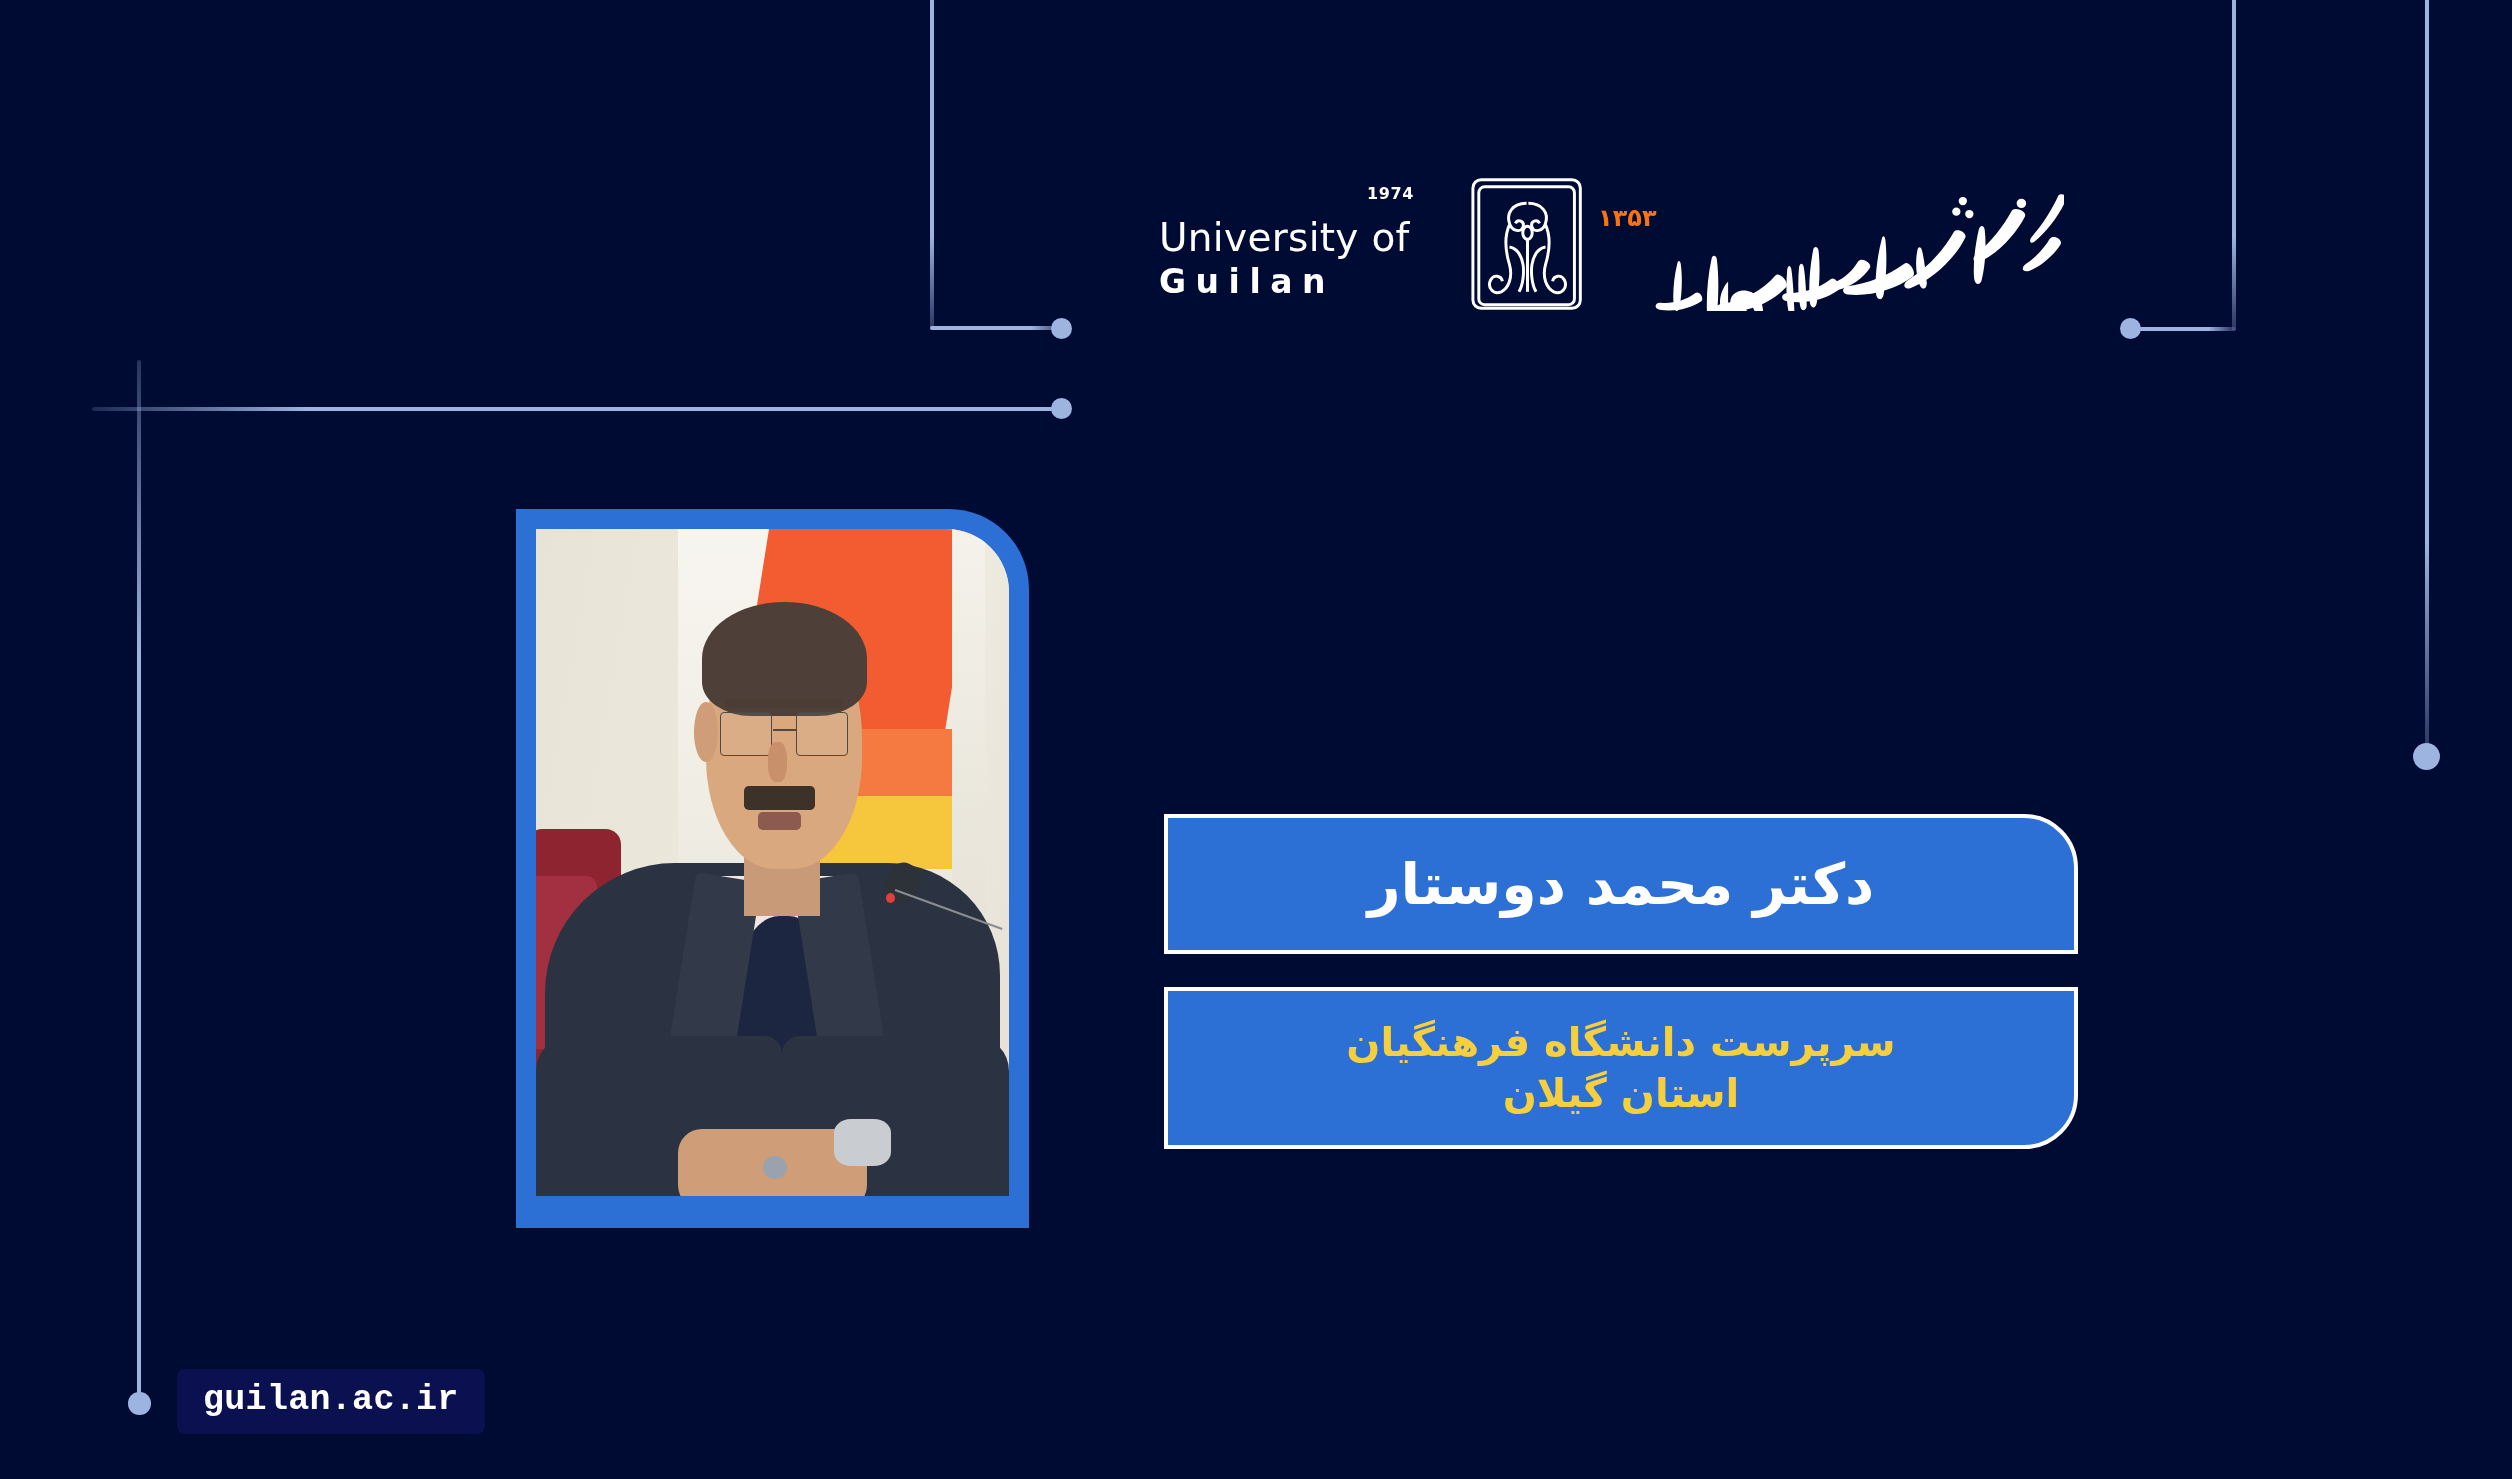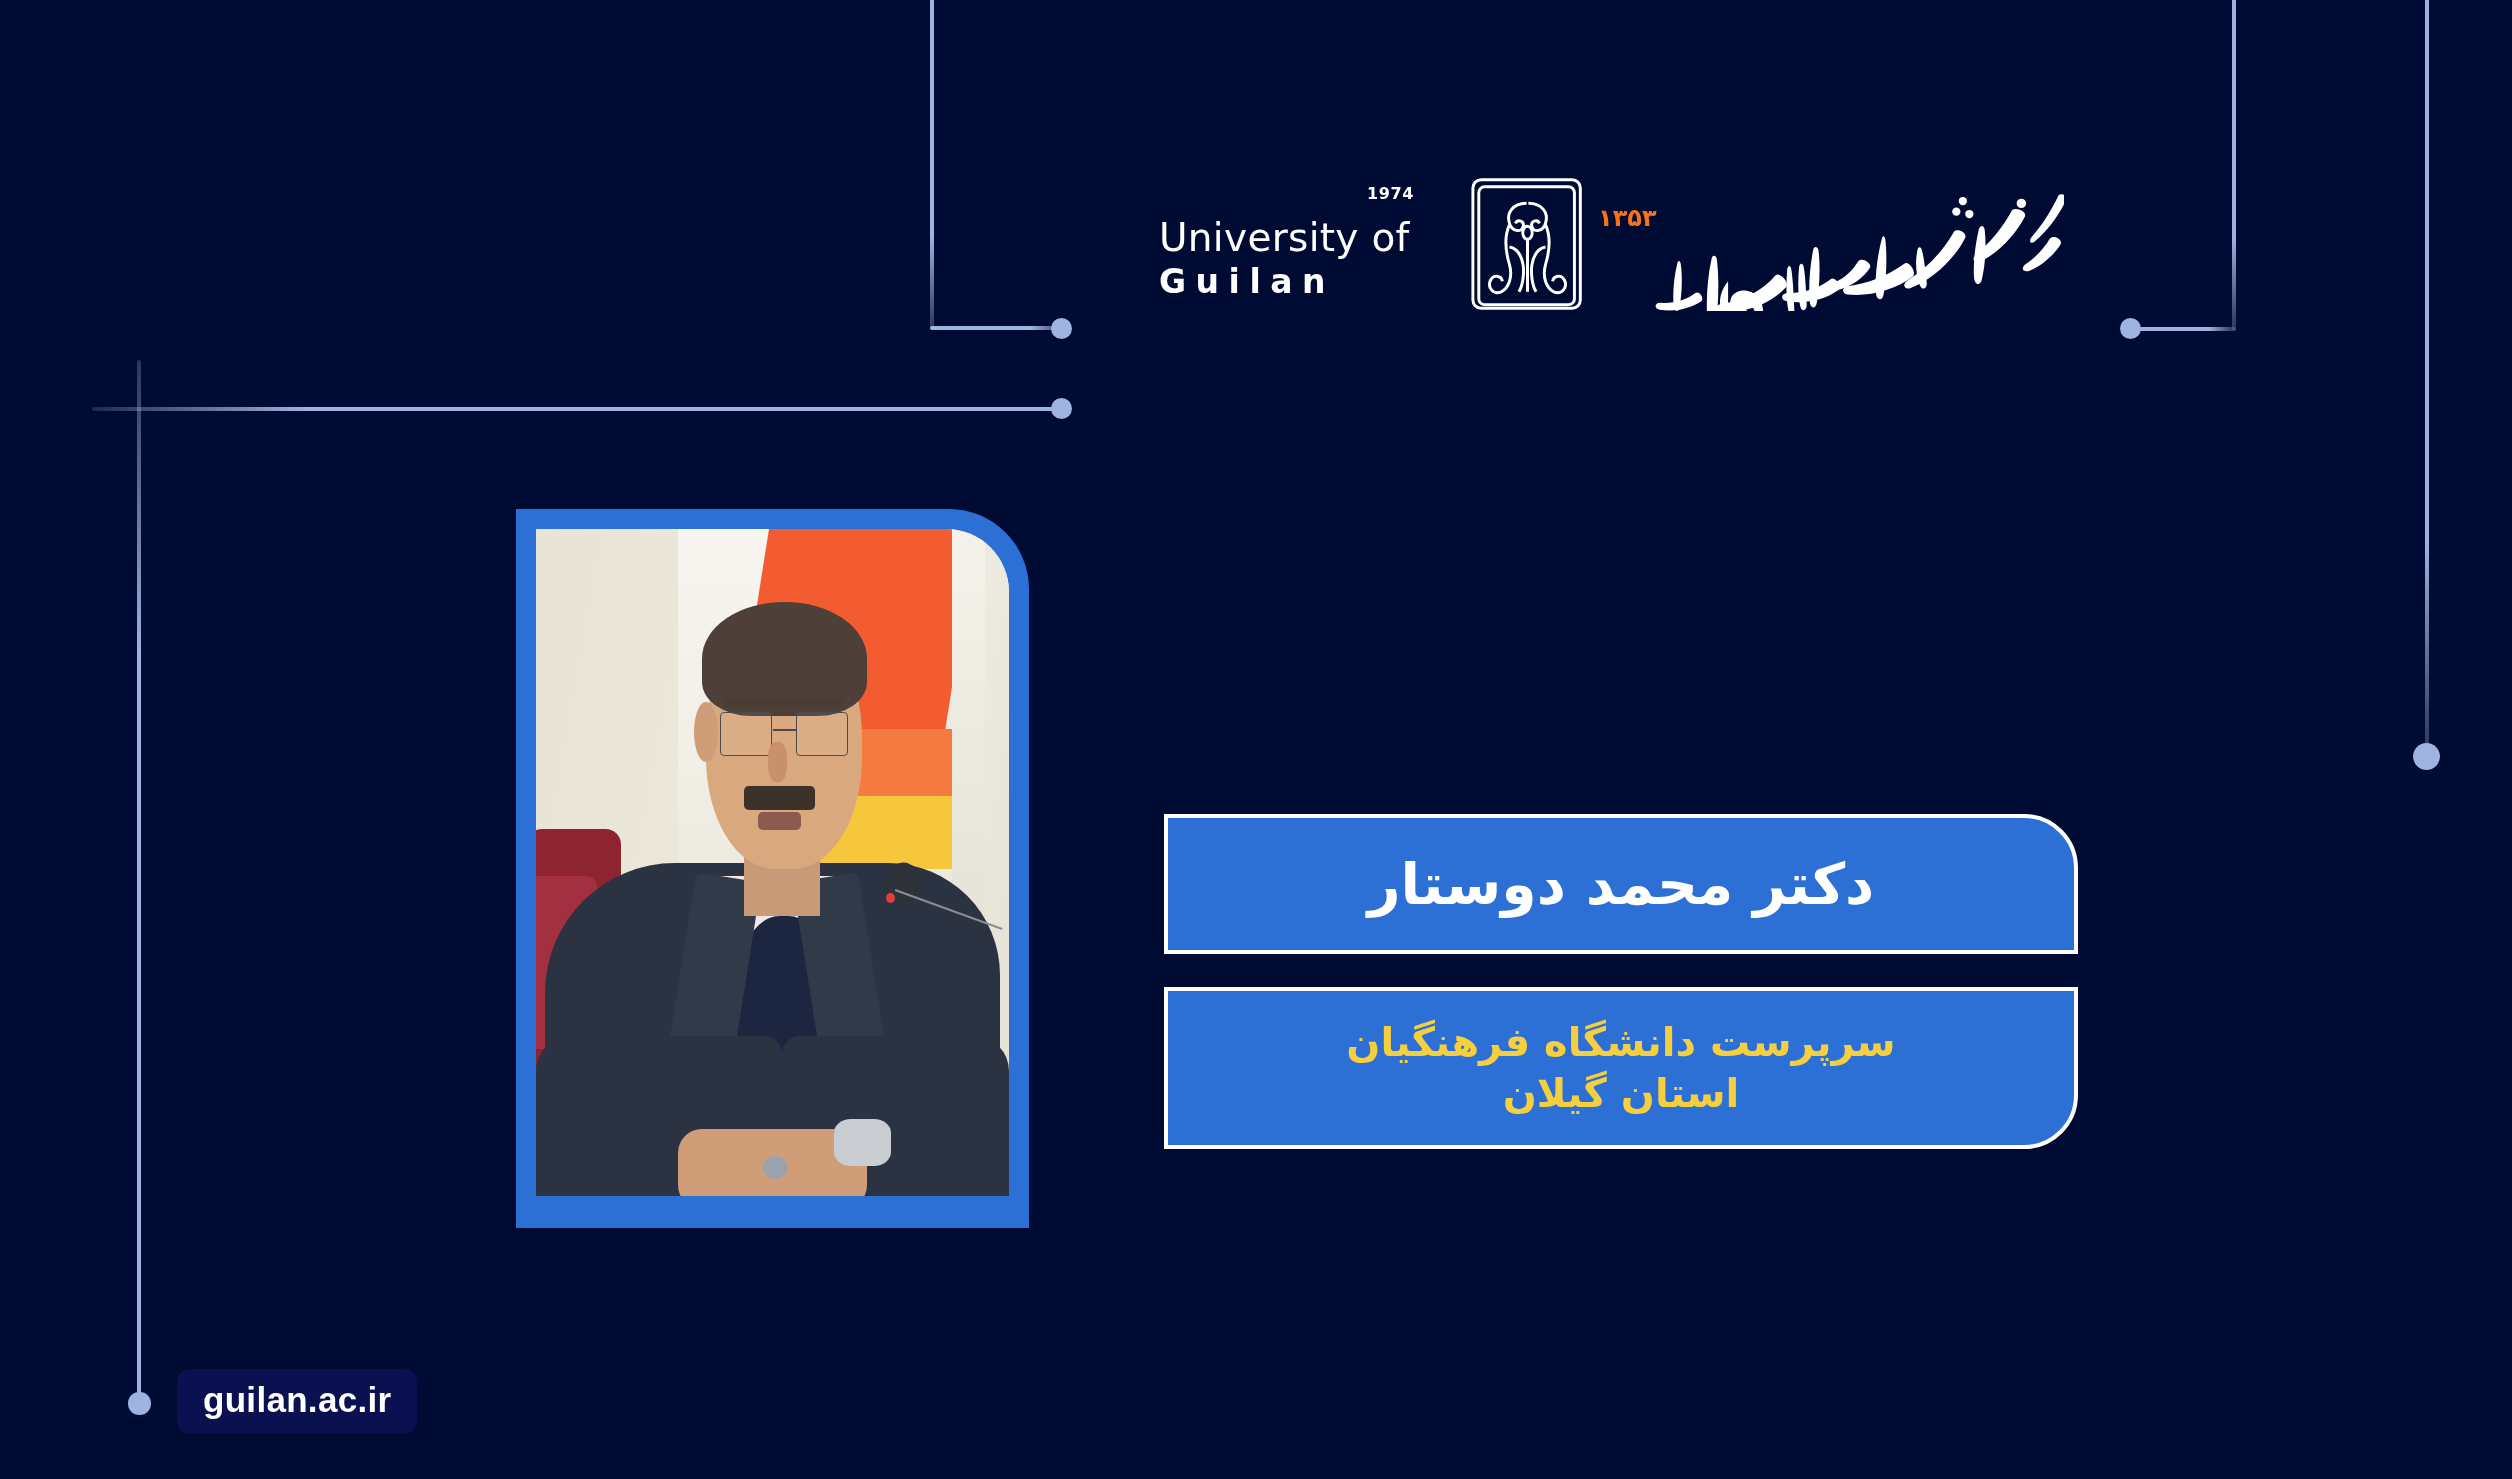"guilan.ac.ir" #site-badge { border-radius: 13px -> 8px; font-family: Liberation Sans, sans-serif -> Liberation Mono, monospace }
